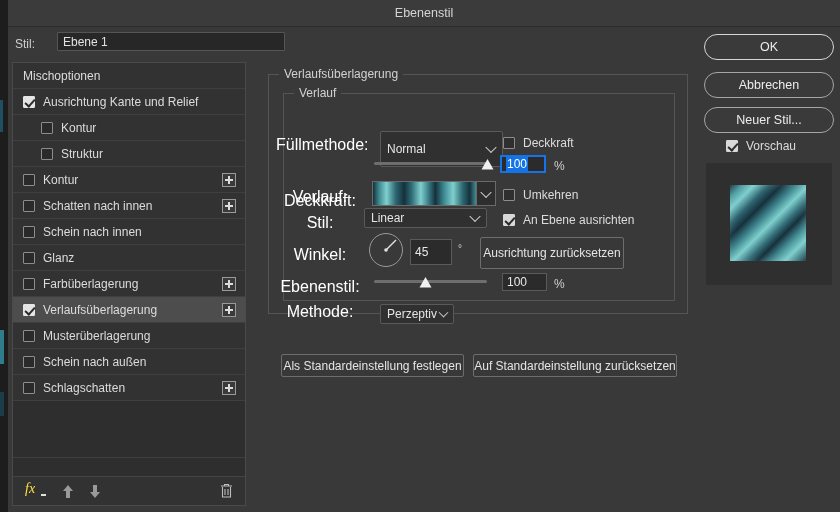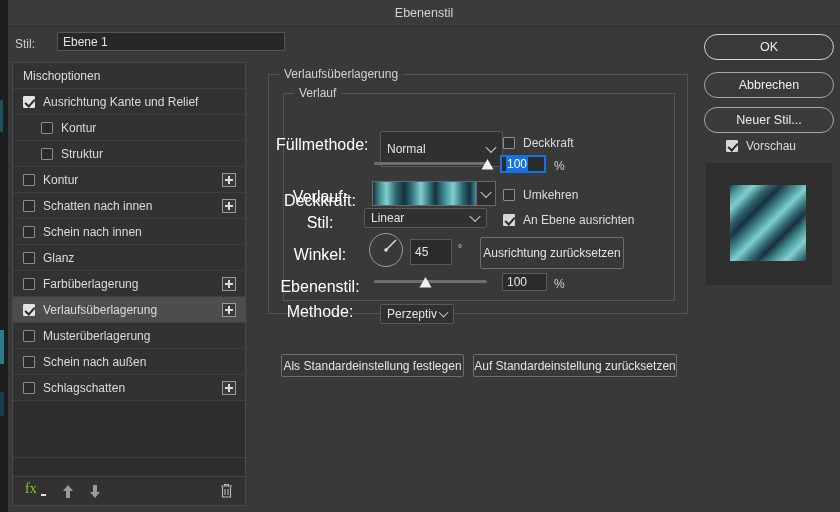"fx" .fxicon { color: #84cc16 -> #fde047; font-style: none -> italic }
